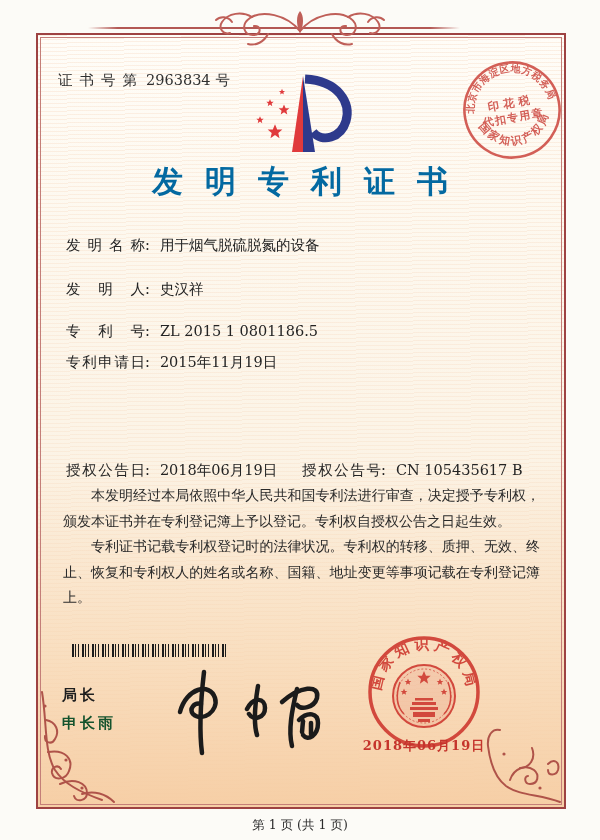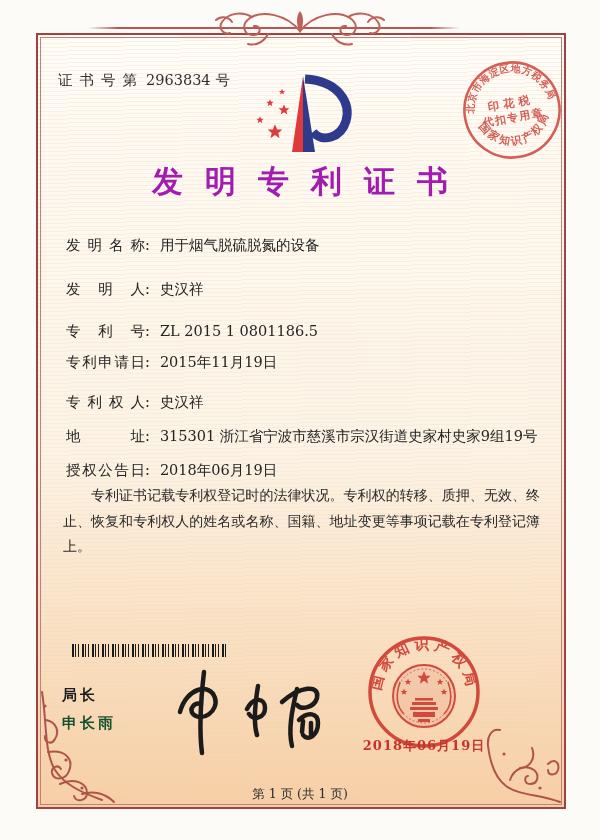"发明专利证书" .title { color: #a21caf -> #0369a1 }
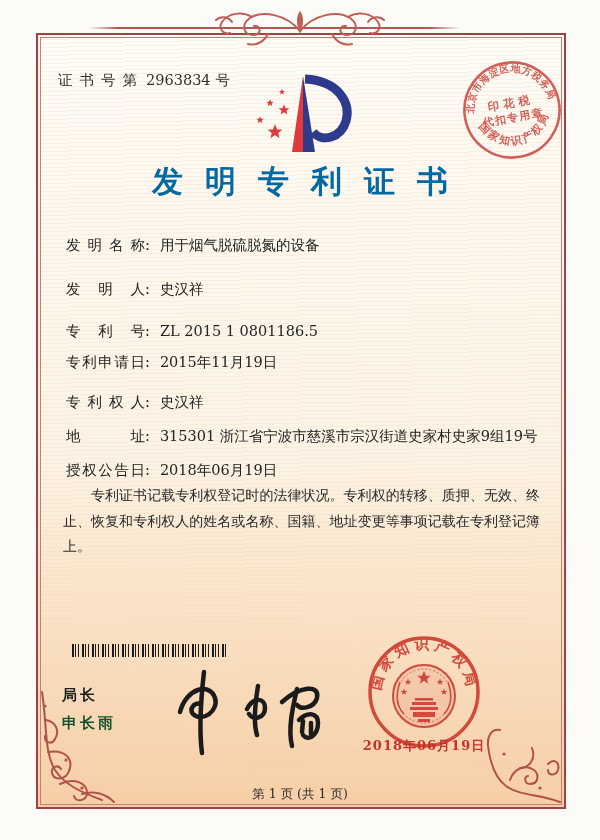"专利权人: 史汉祥" div.row { html: <div> <span><span>专利权人</span><span>:</span></span><span>史汉祥</span> </div> -> none }
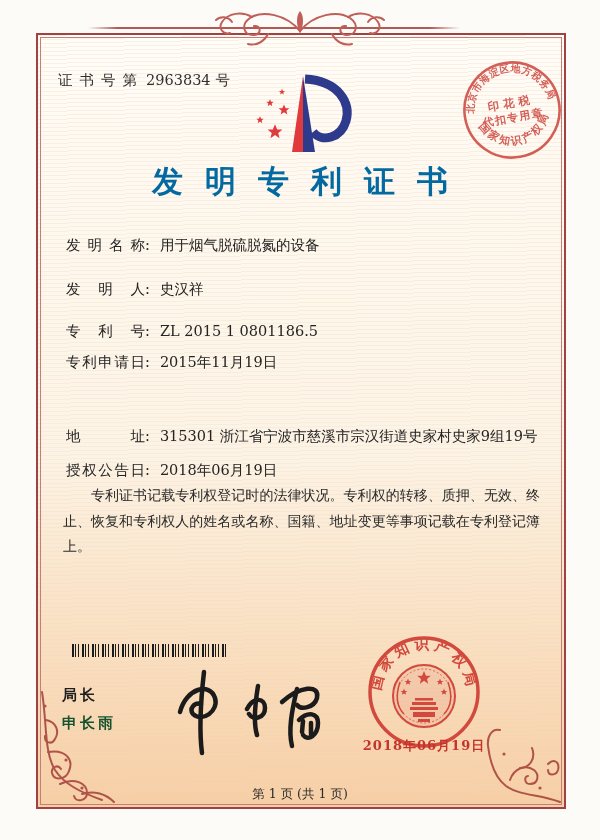"地址: 315301 浙江省宁波市慈溪市宗汉街道史家村史家9组19号" div.row { html: <div> <span><span>地址</span><span>:</span></span><span>315301 浙江省宁波市慈溪市宗汉街道史家村史家9组19号</span> </div> -> none }
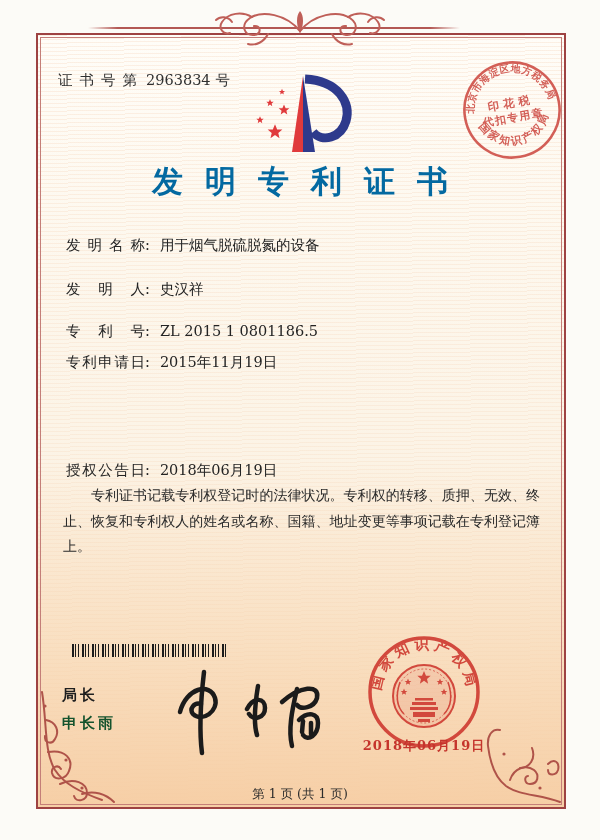"授权公告号: CN 105435617 B" span.col2 { html: none -> <span> <span><span>授权公告号</span><span>:</span></span><span>CN 105435617 B</span> </span> }
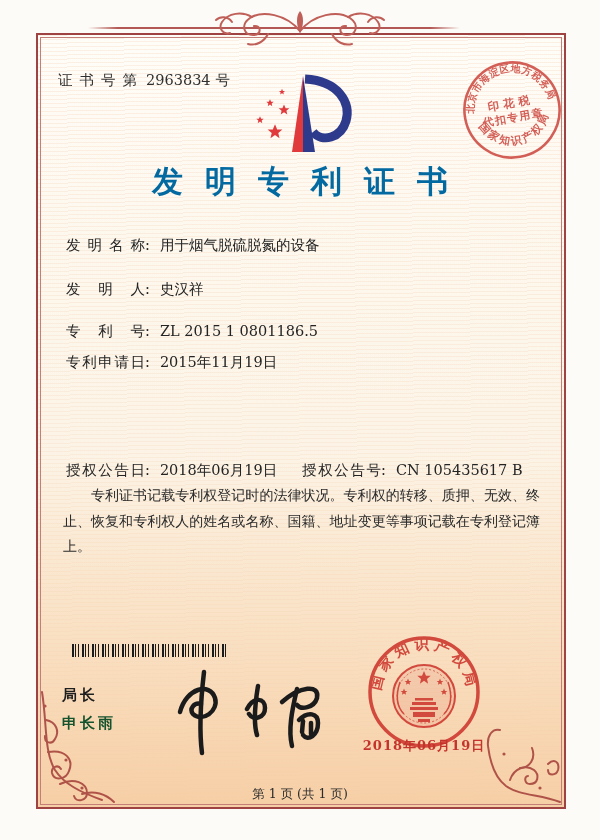"本发明经过本局依照中华人民共和国专利法进行审查，决定授予专利权，颁发本证书并在专" p { html: none -> <p>本发明经过本局依照中华人民共和国专利法进行审查，决定授予专利权，颁发本证书并在专利登记簿上予以登记。专利权自授权公告之日起生效。</p> }
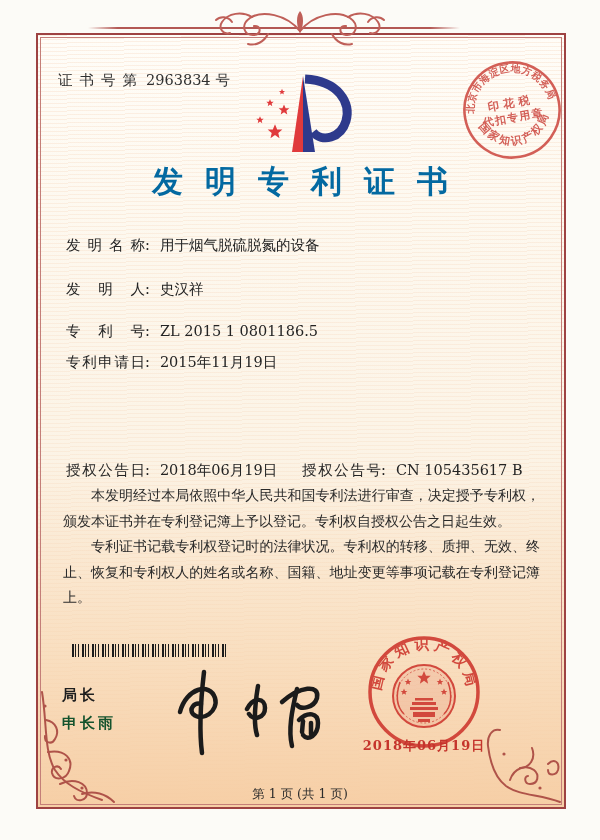"第 1 页 (共 1" .footer { top: 786px -> 817px }
